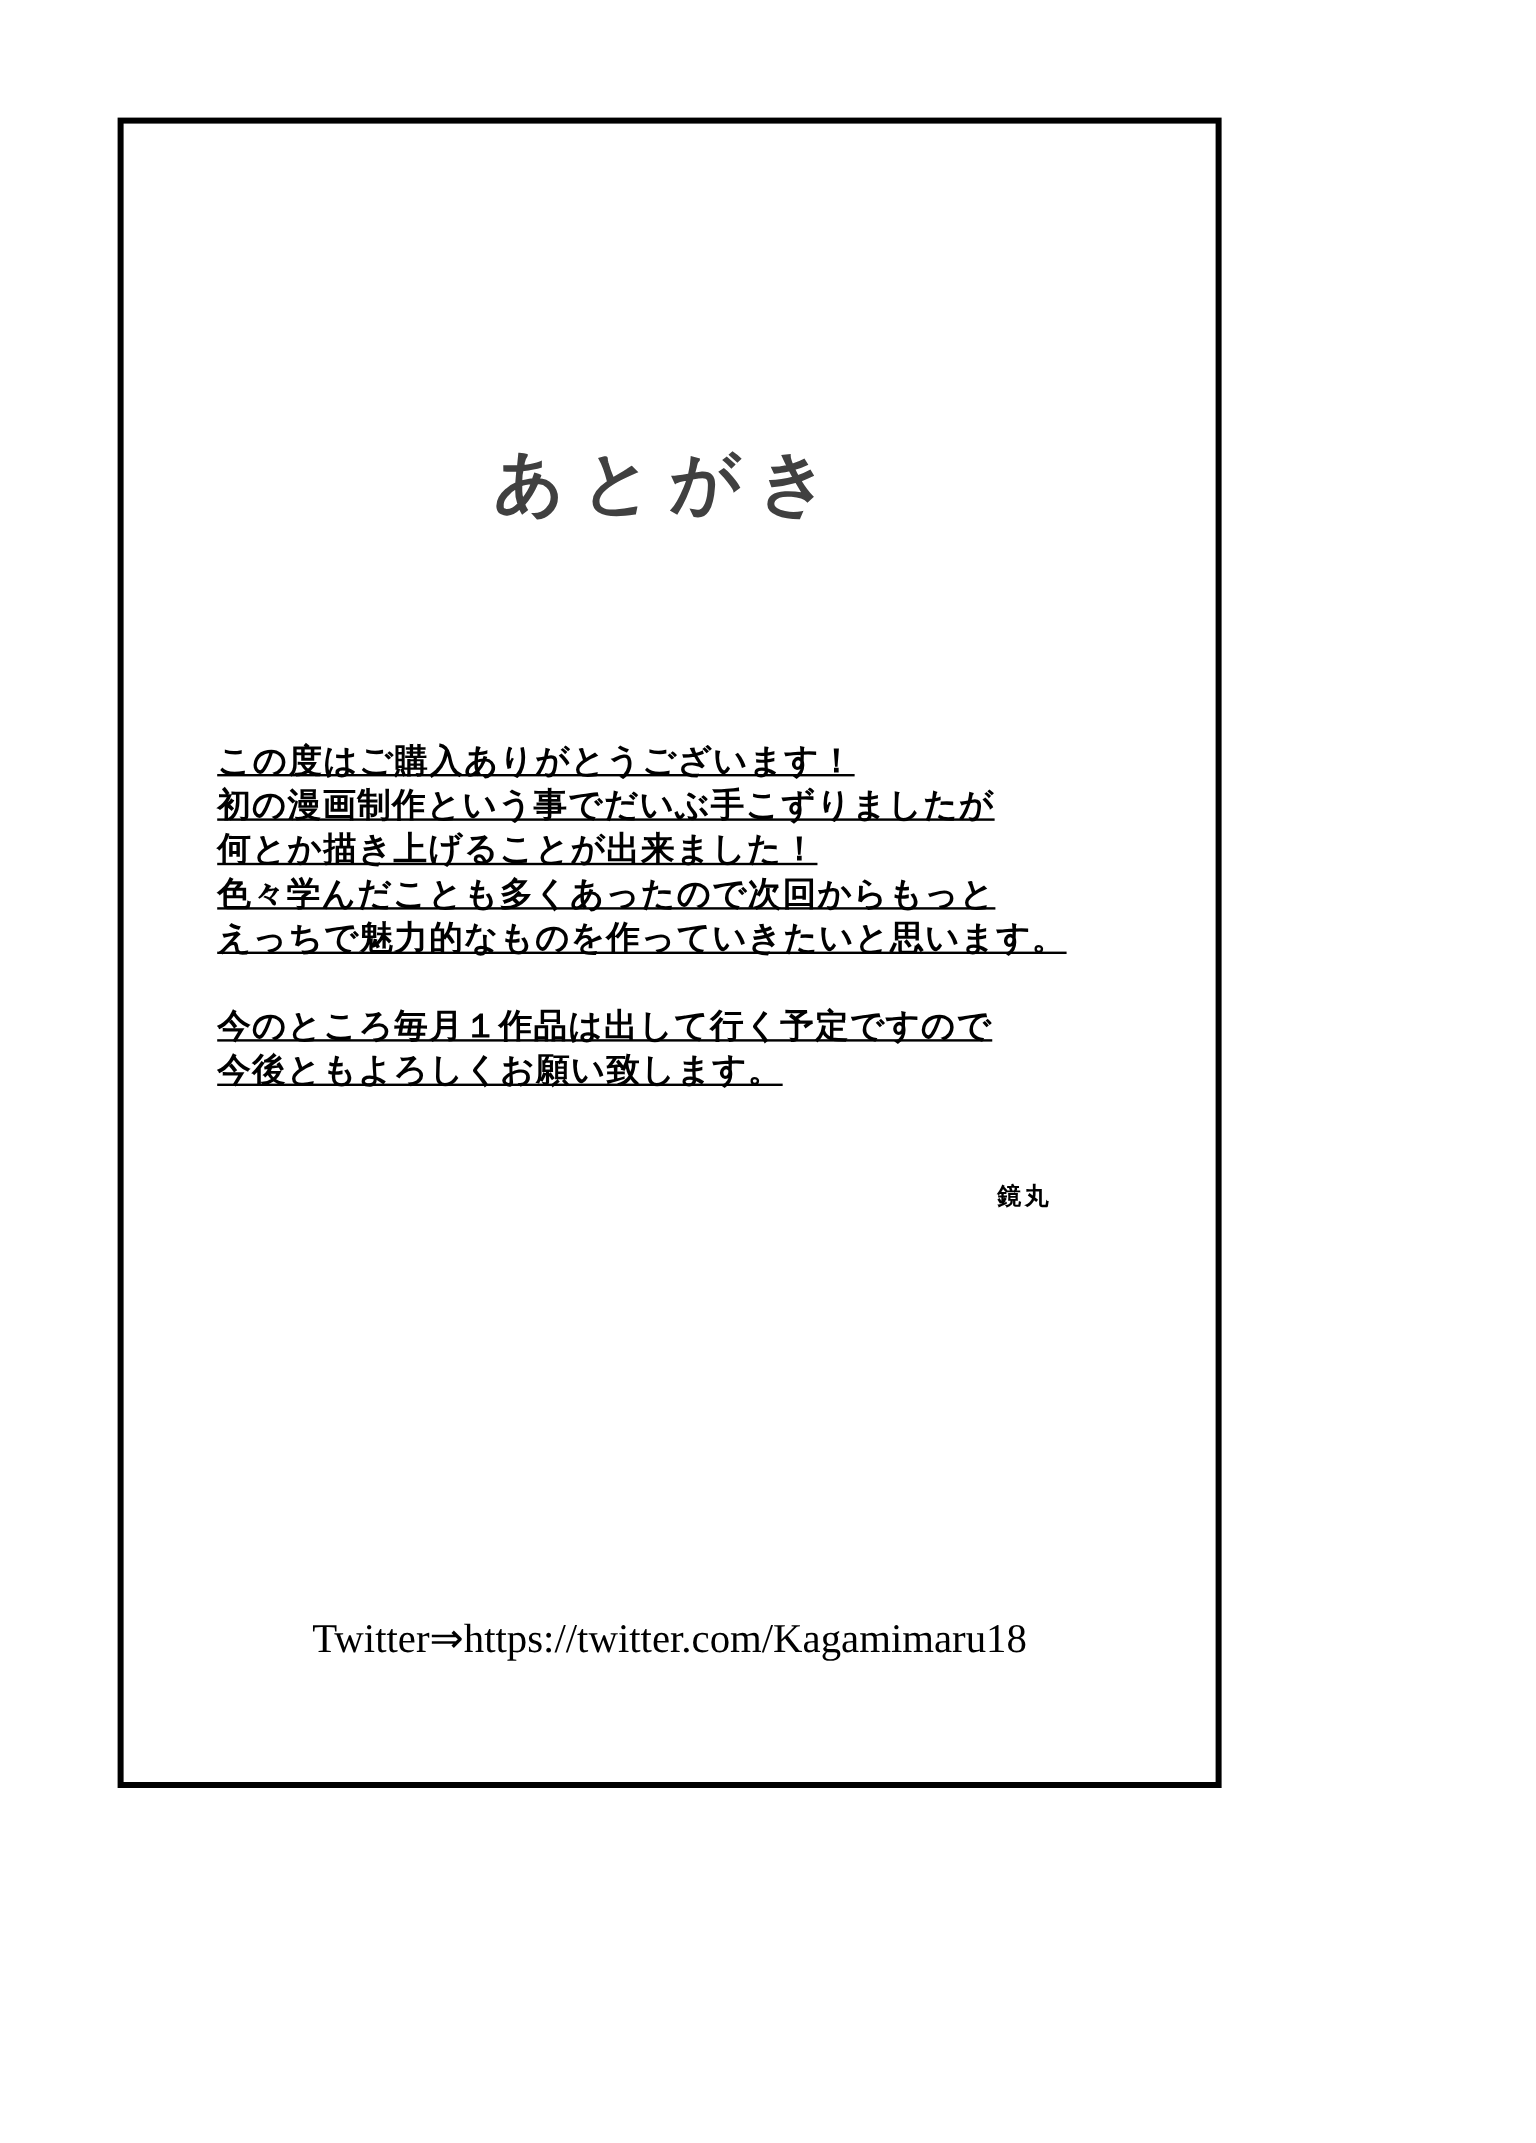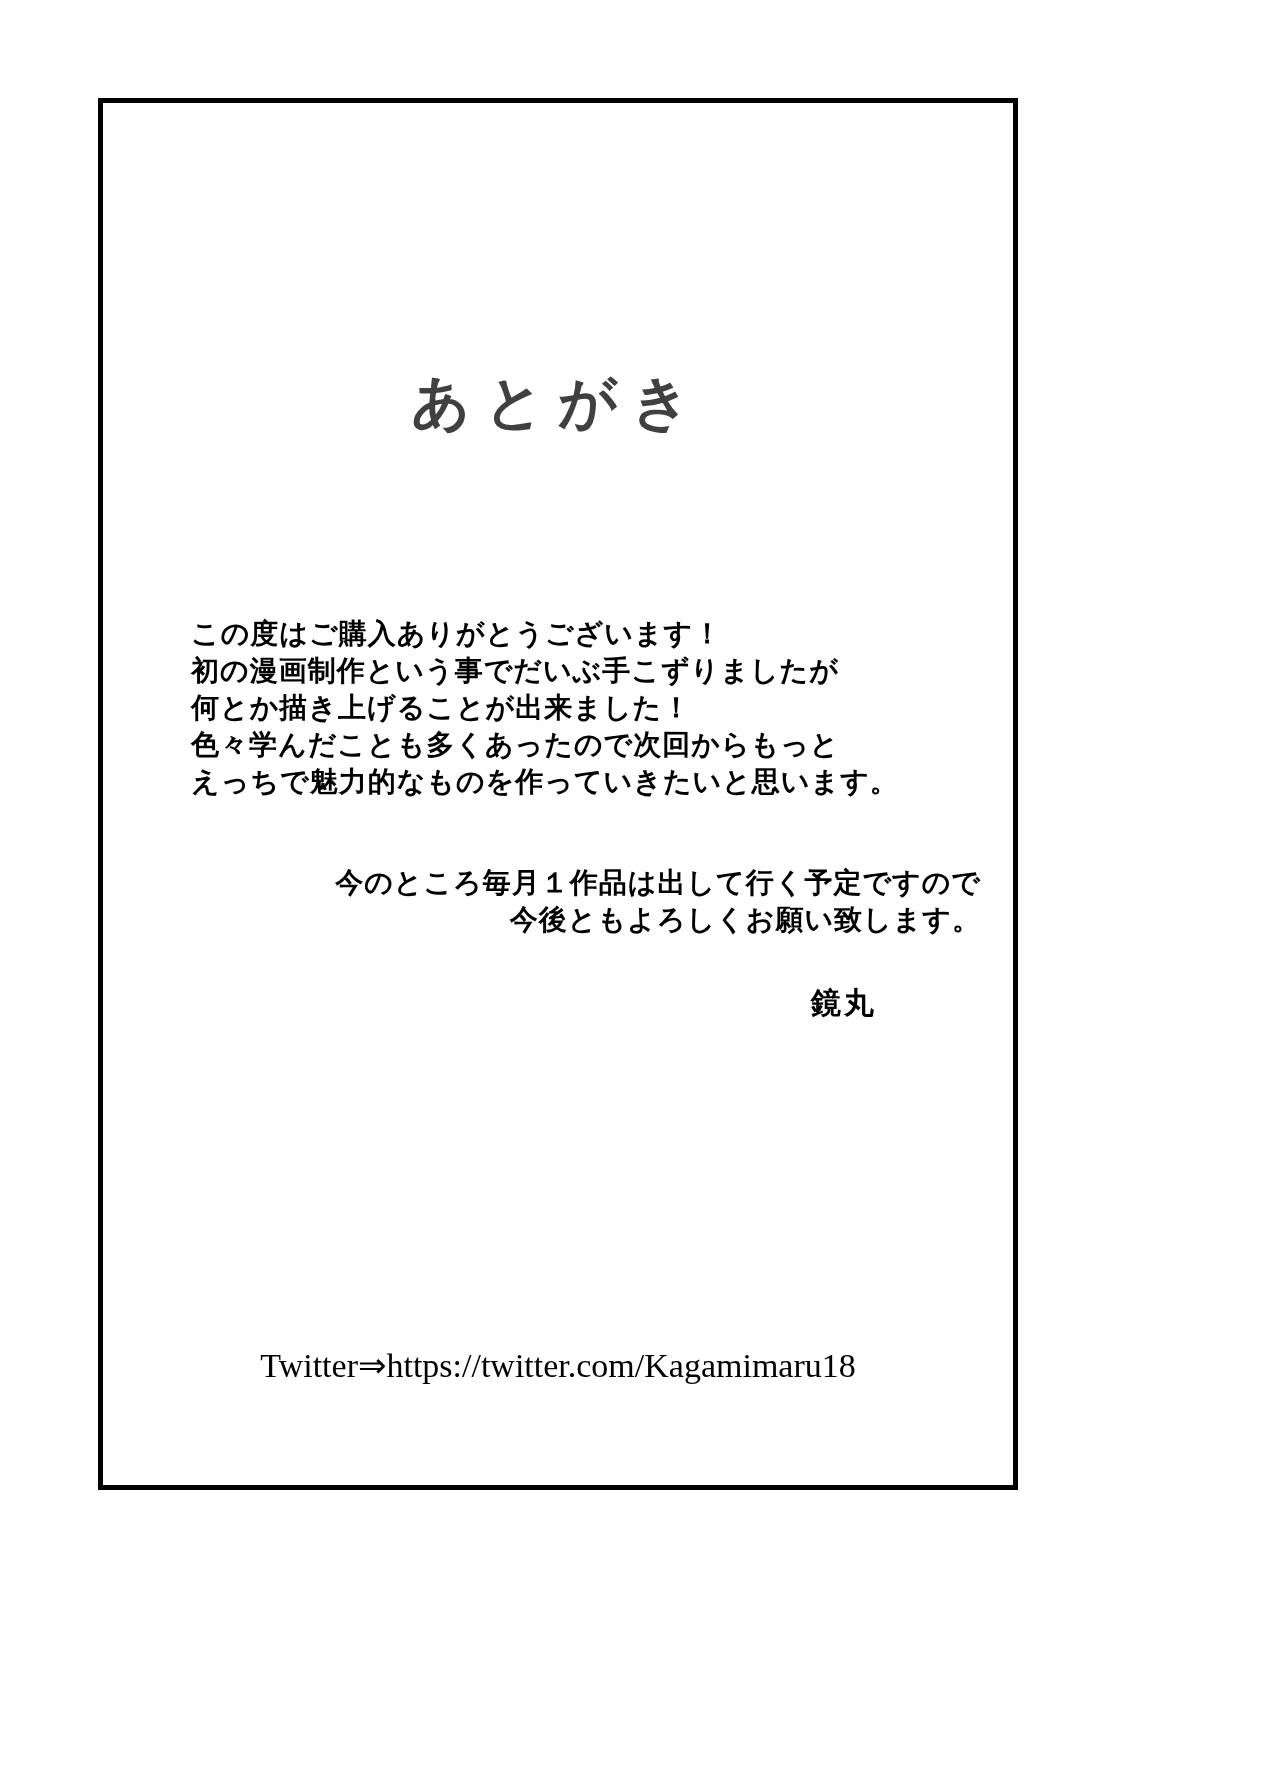"この度はご購入ありがとうございます！" .body-block { left: 88px -> 78px; text-decoration: none -> underline }
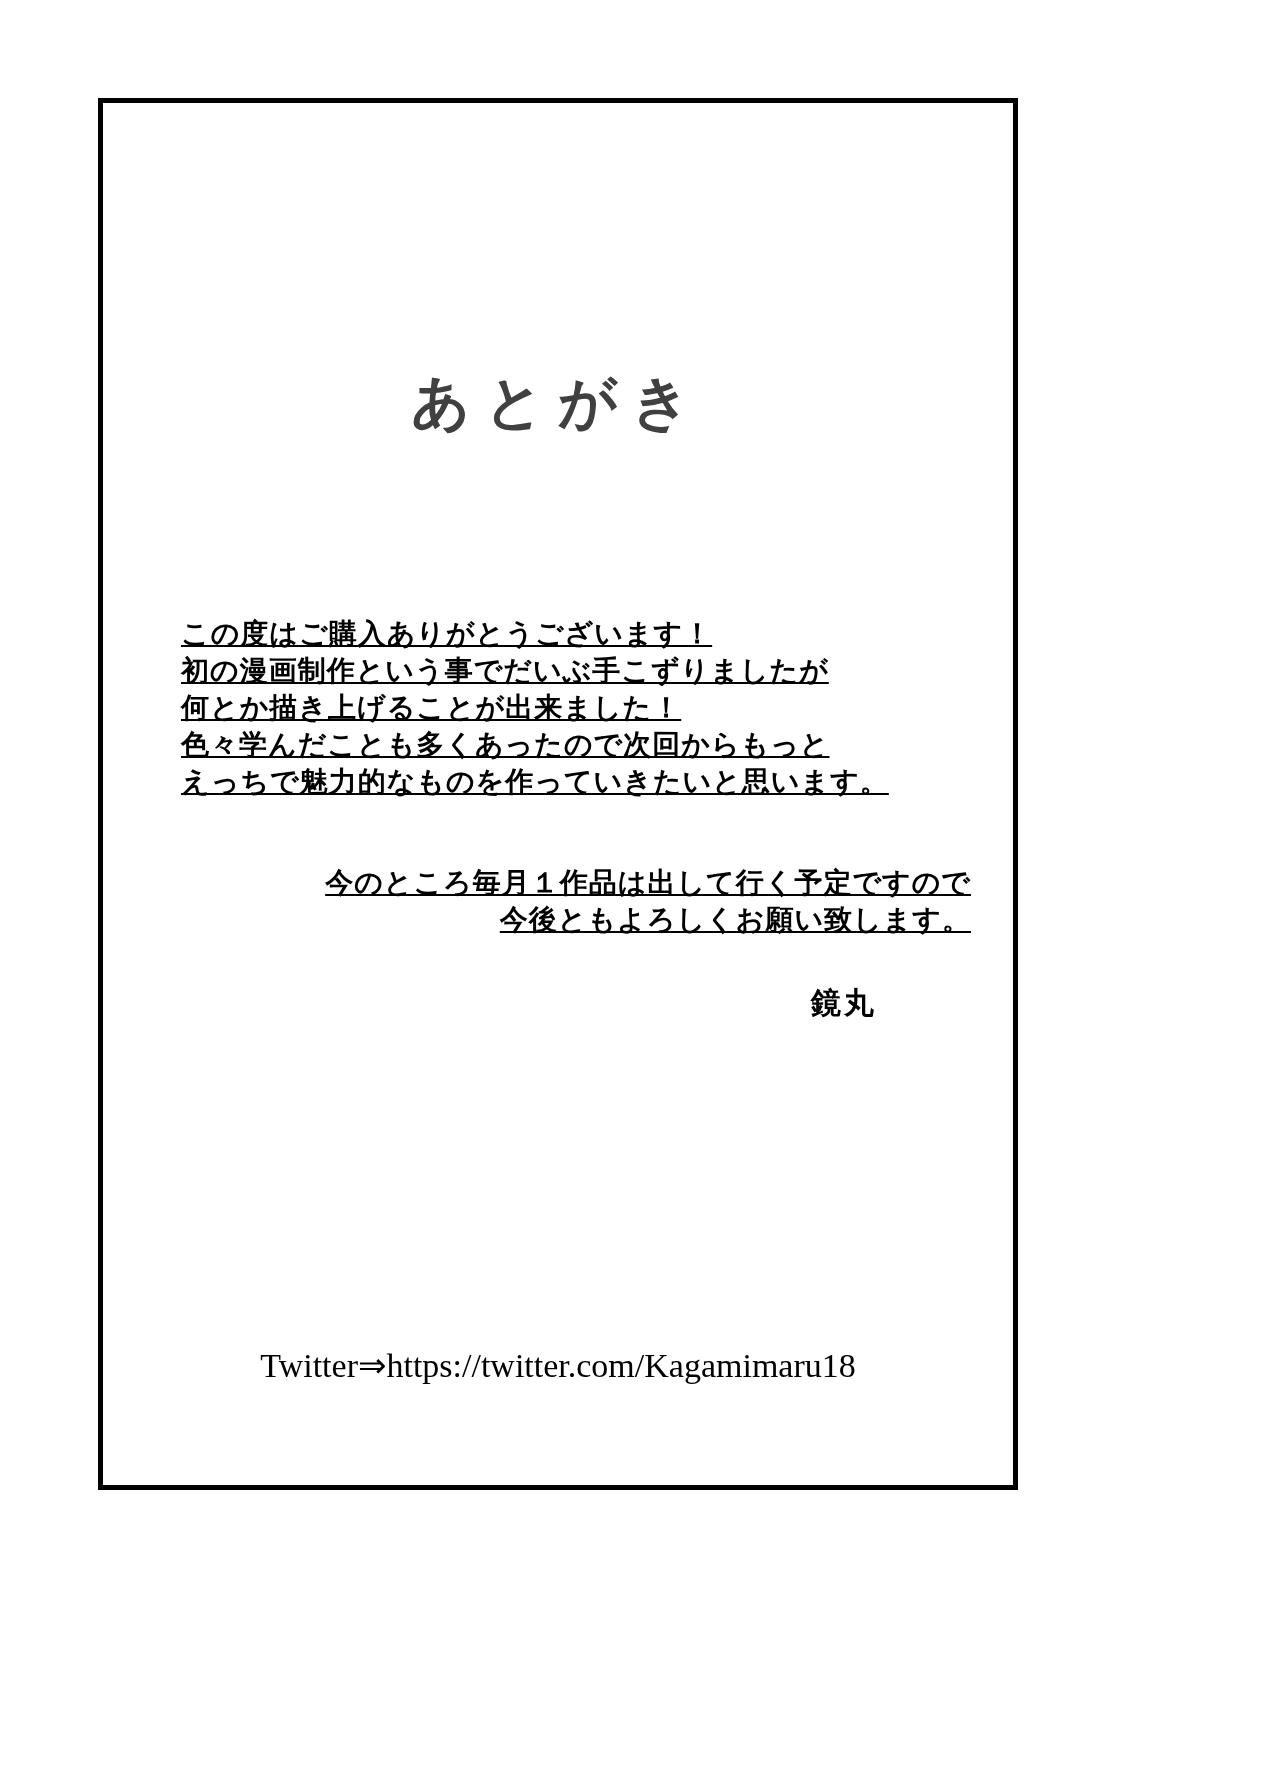"今のところ毎月１作品は出して行く予定ですので" .para.second { margin-top: 64px -> 36px; text-align: right -> none }
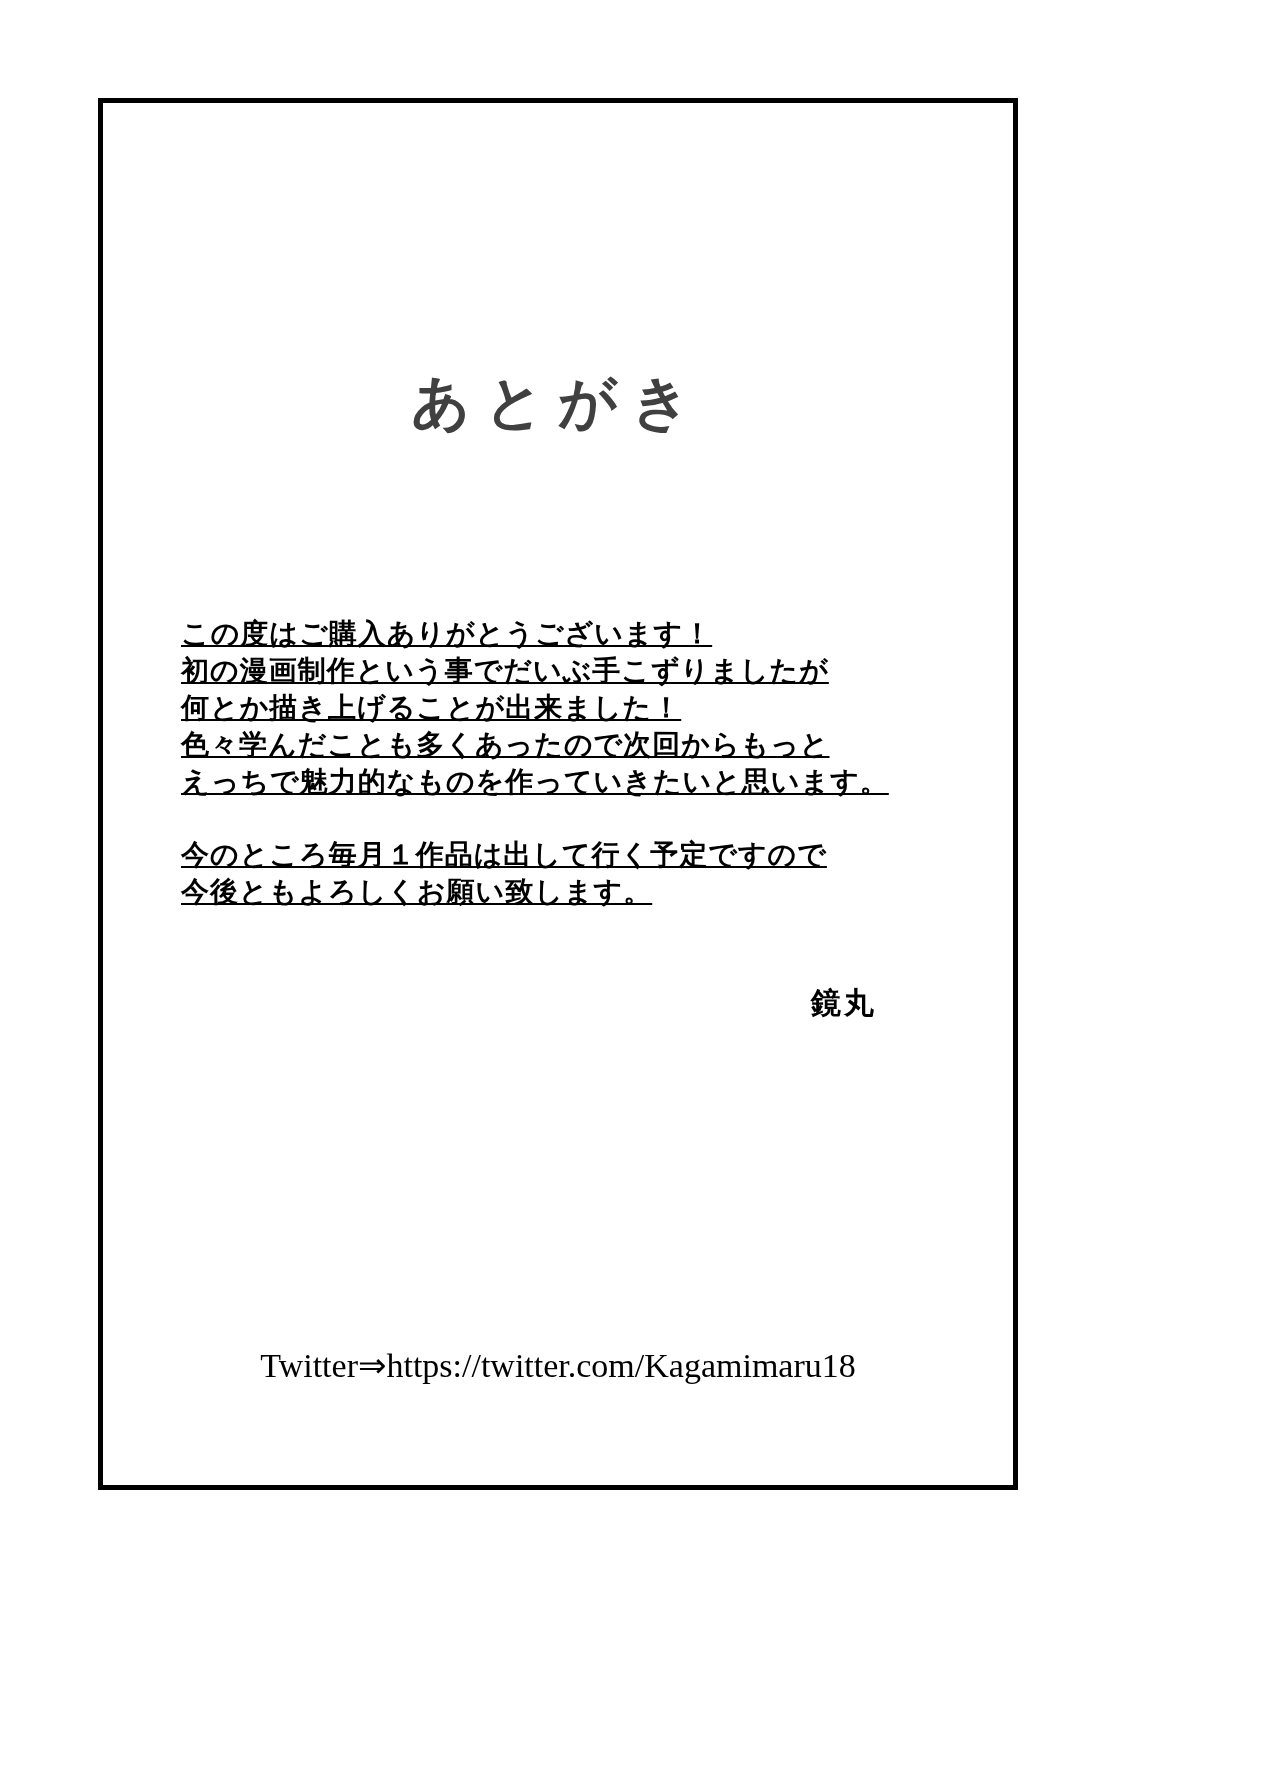"鏡丸" .signature { font-size: 30px -> 20px }
